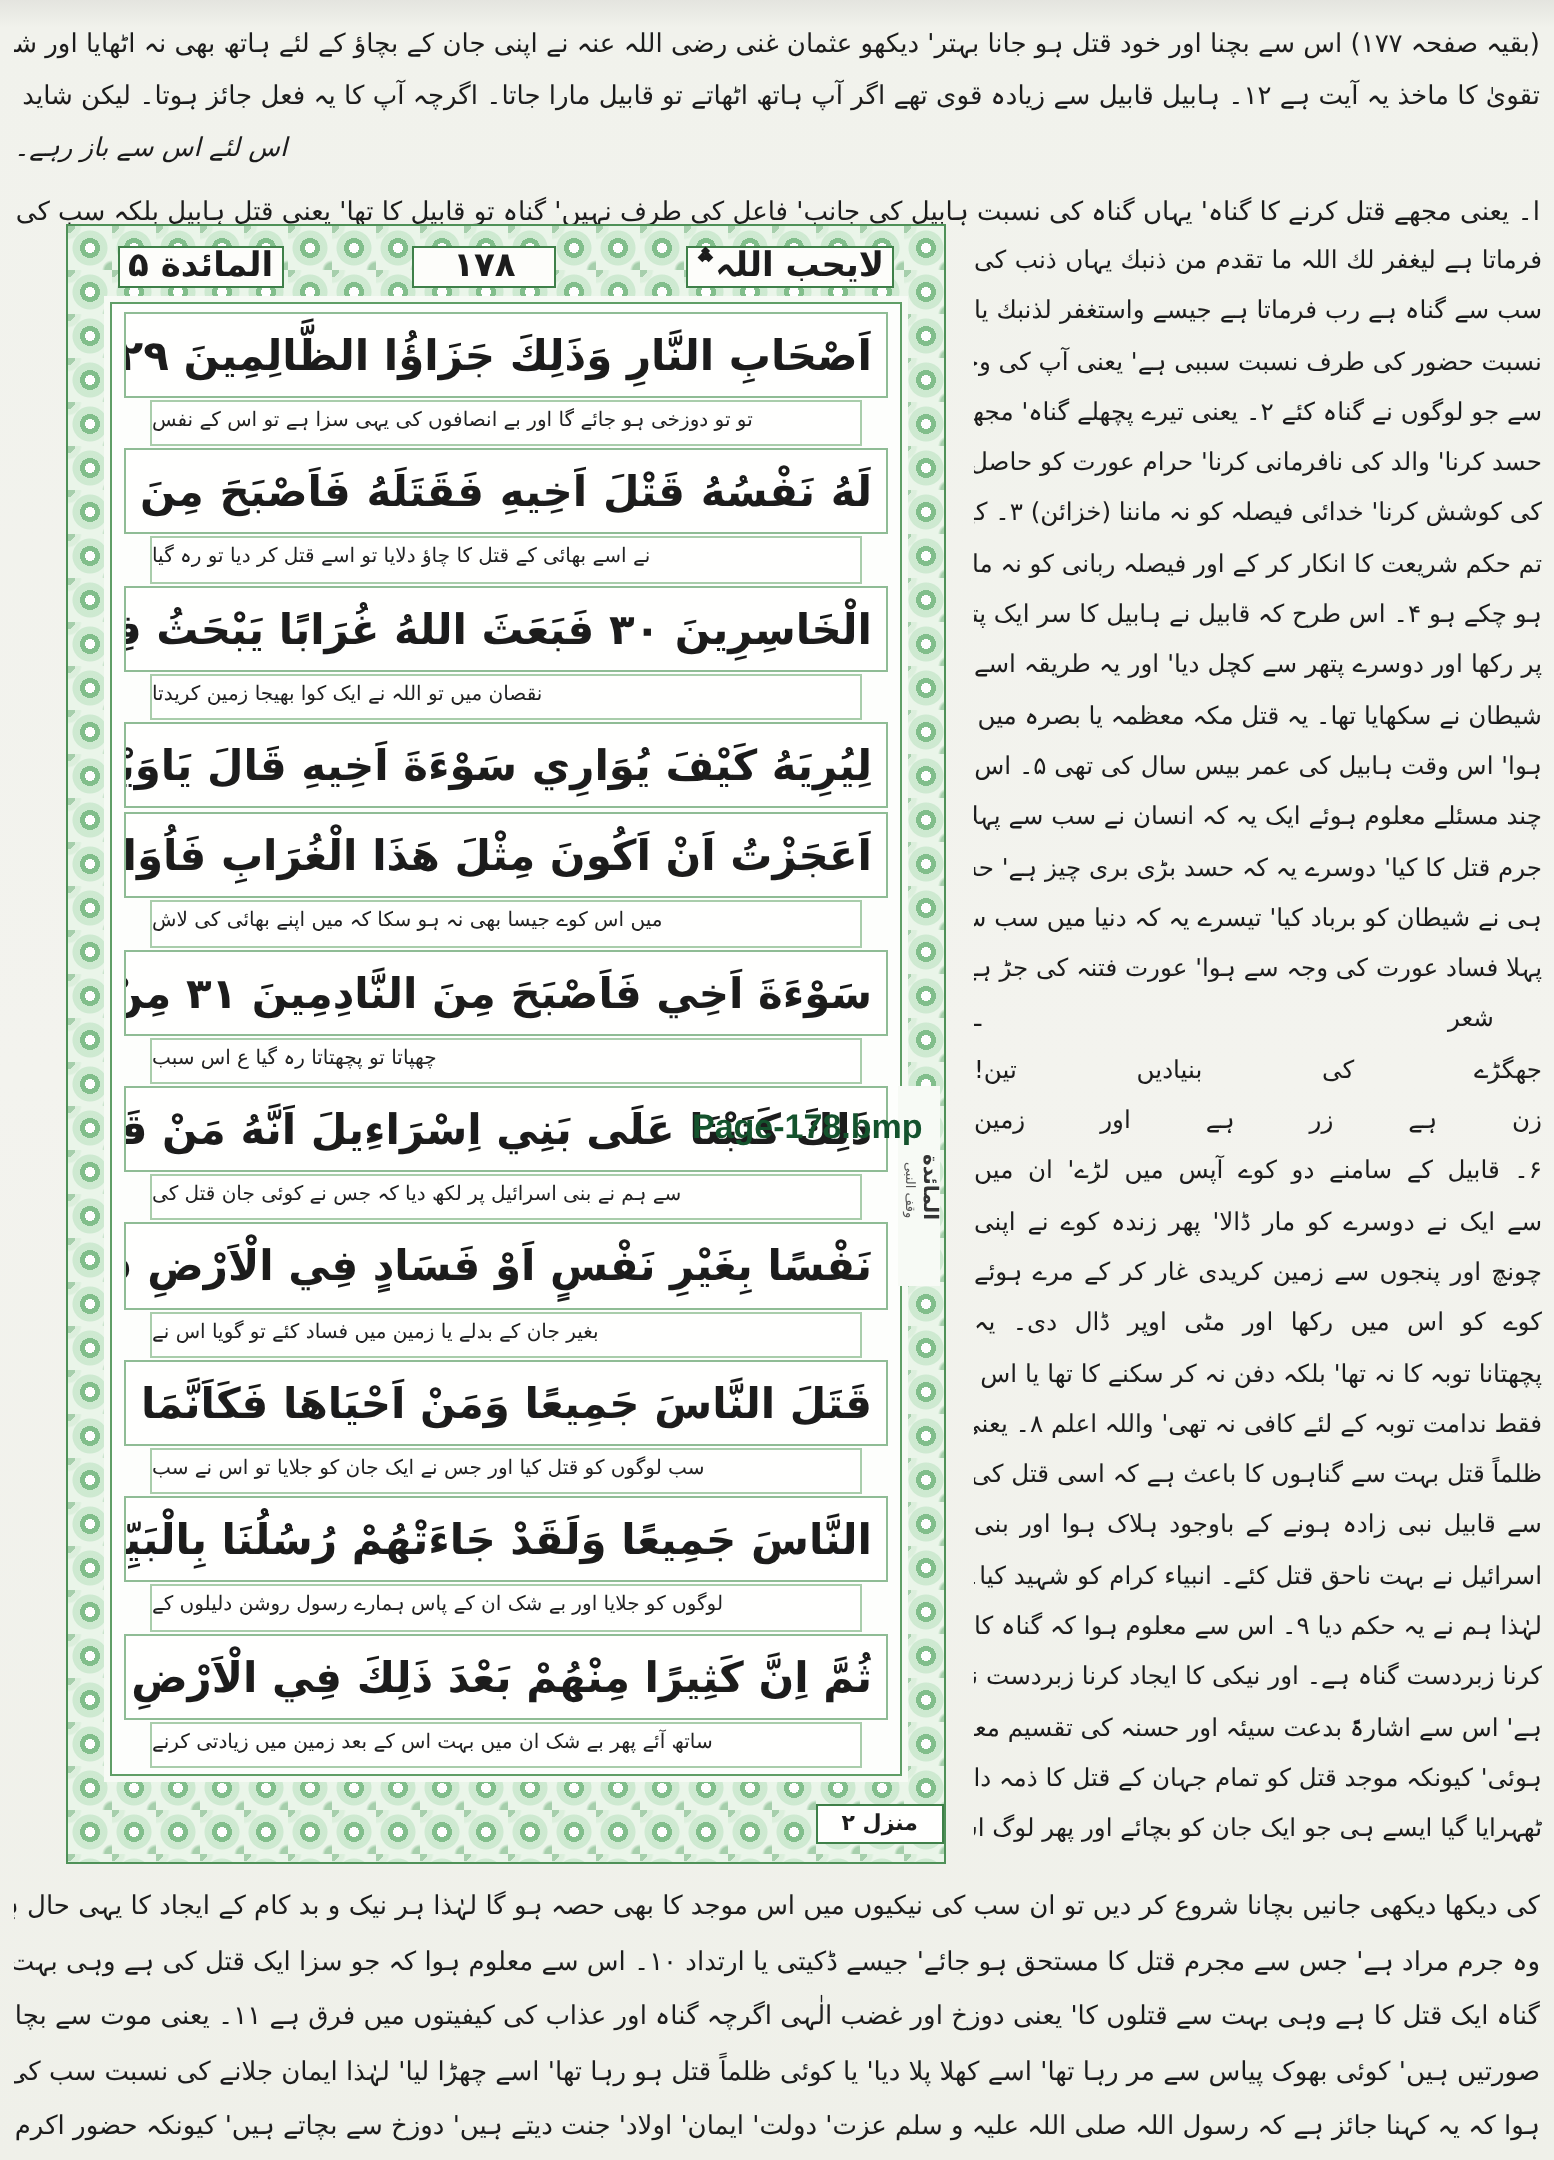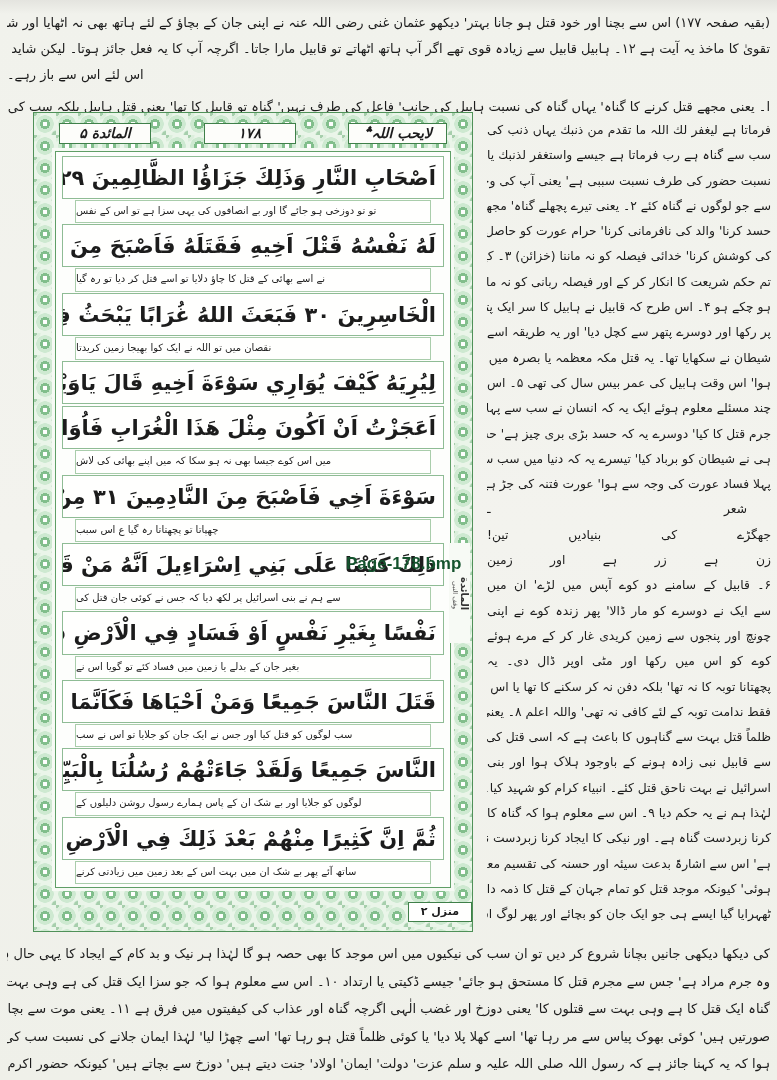"اس لئے اس سے باز" .tline.end-left { font-style: none -> italic }
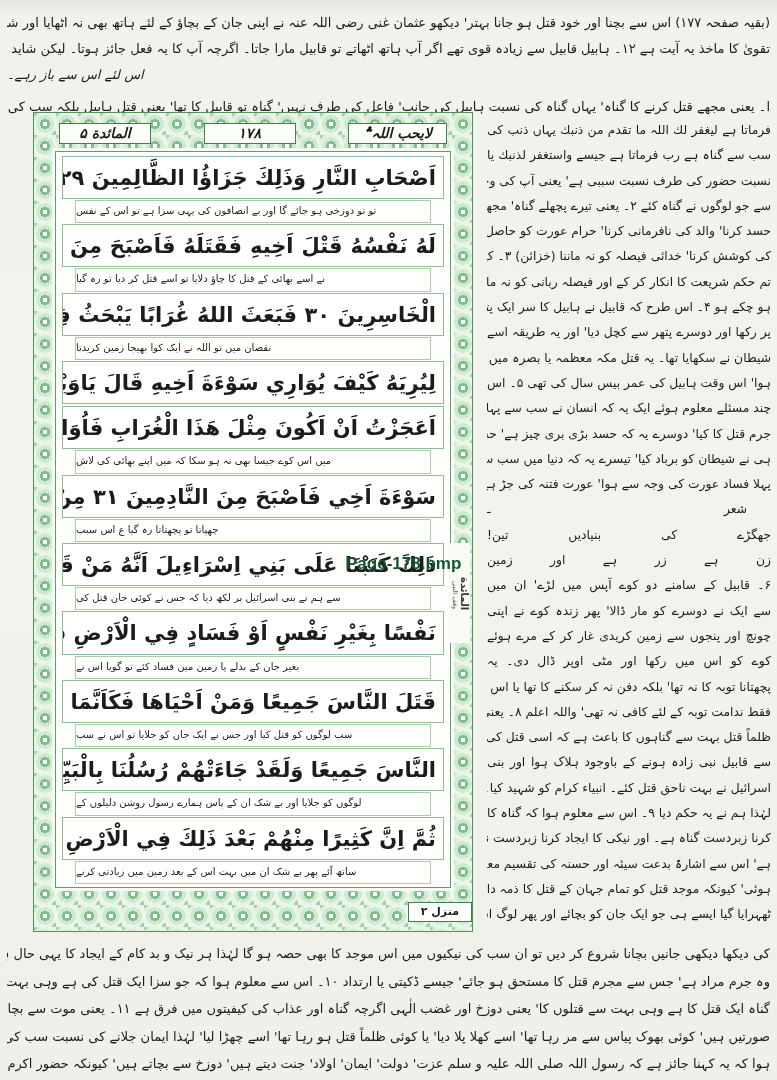"المائدة ۵" .hdr-box { font-size: 14px -> 17px; font-style: italic -> none; padding: 2px 14px -> 2px 4px }
